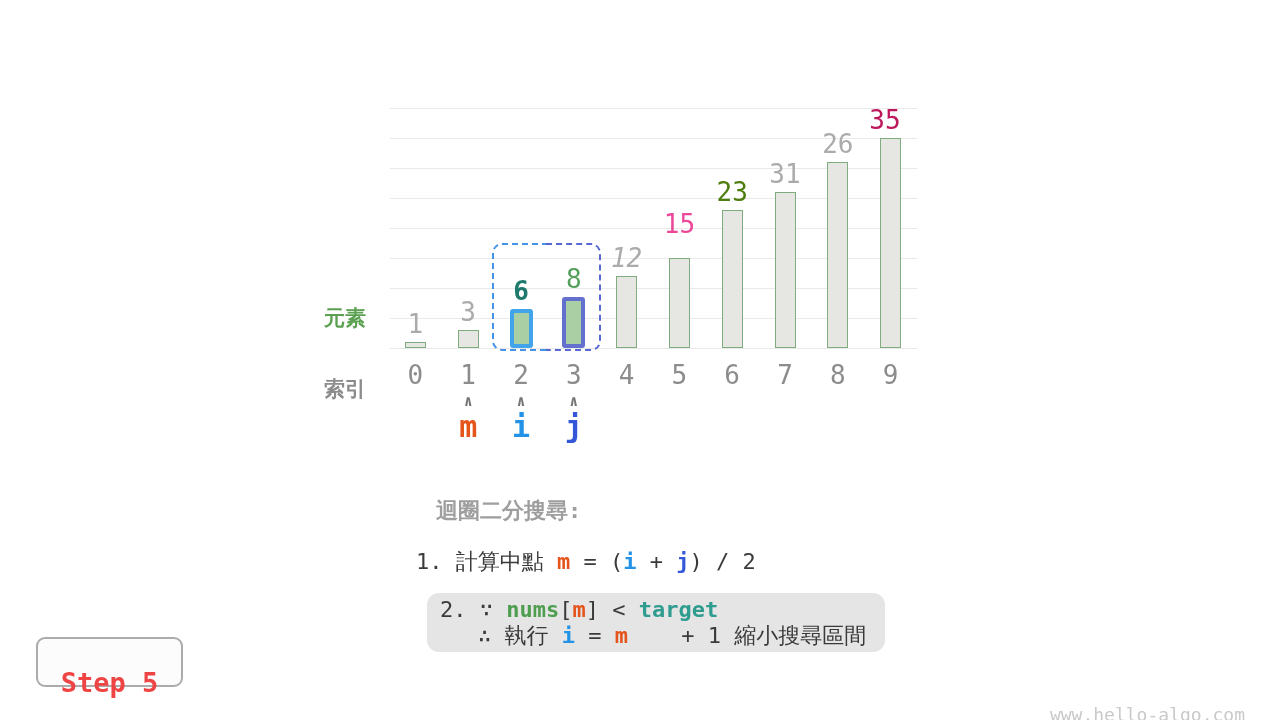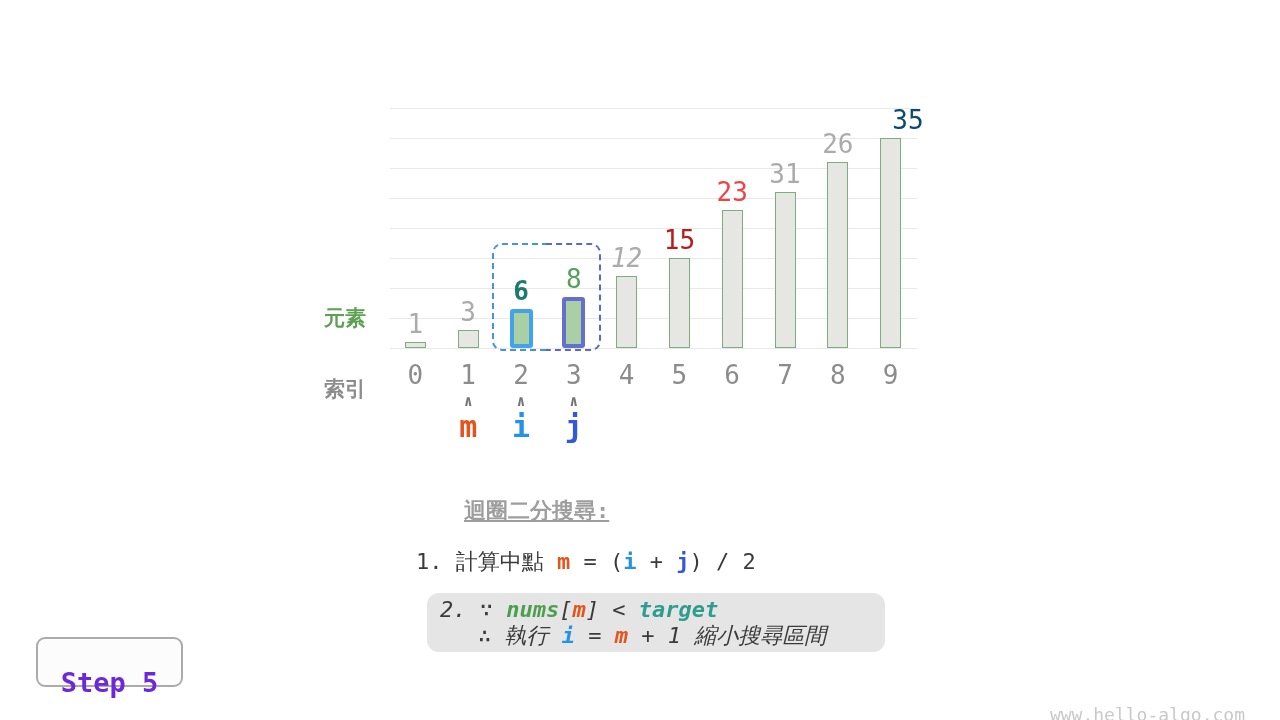"35" div.value-label { color: #0c4a6e -> #be185d; left: 518px -> 495px }
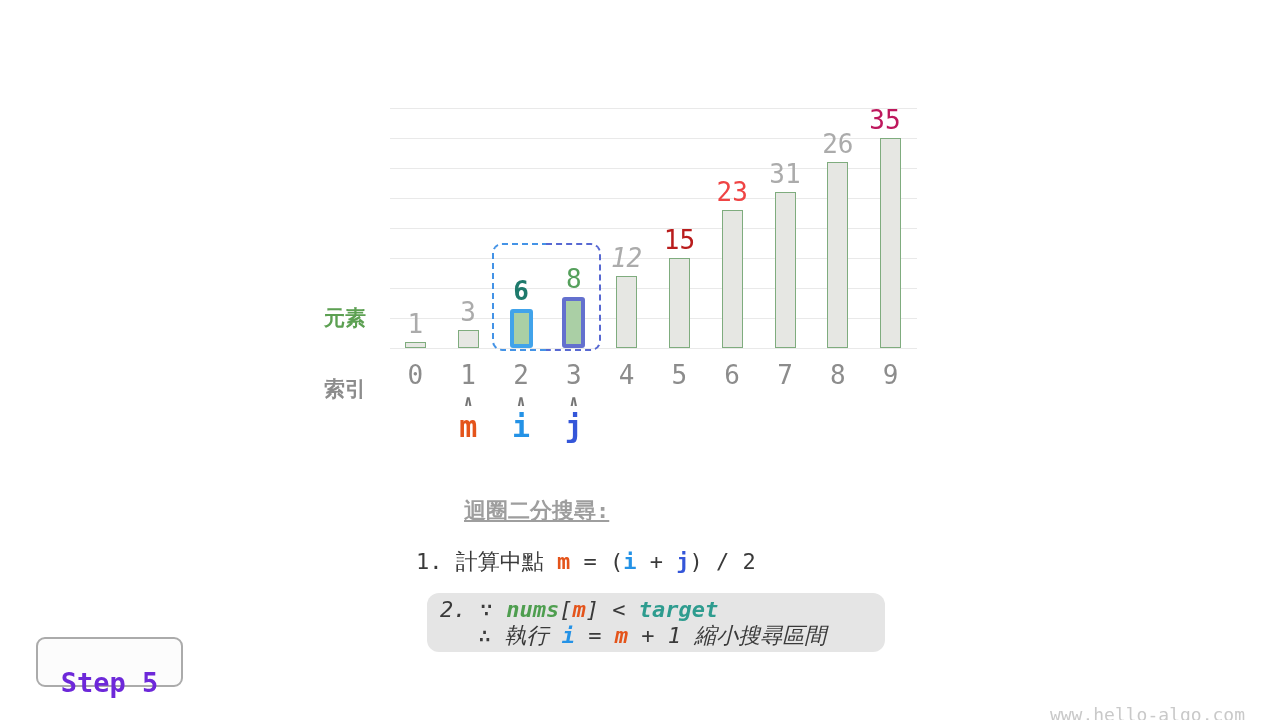"23" div.value-label { color: #ef4444 -> #4d7c0f }
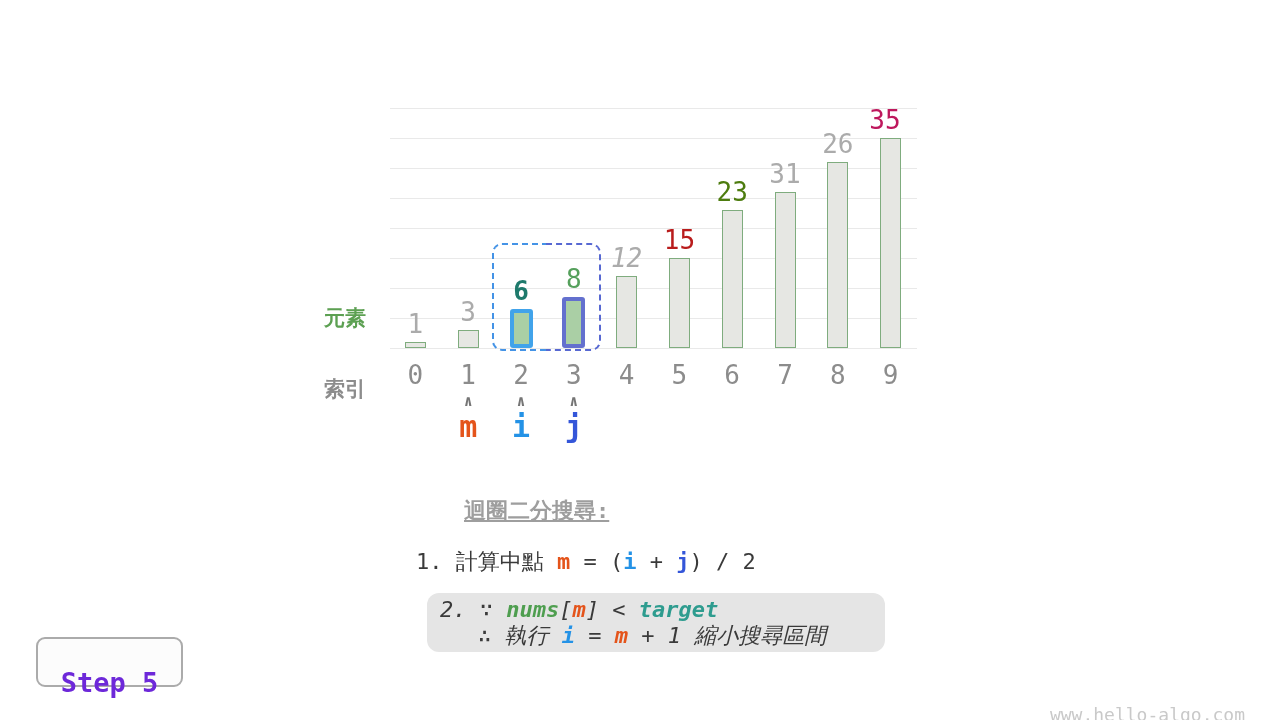"15" div.value-label { color: #b91c1c -> #ec4899; top: 119px -> 103px }
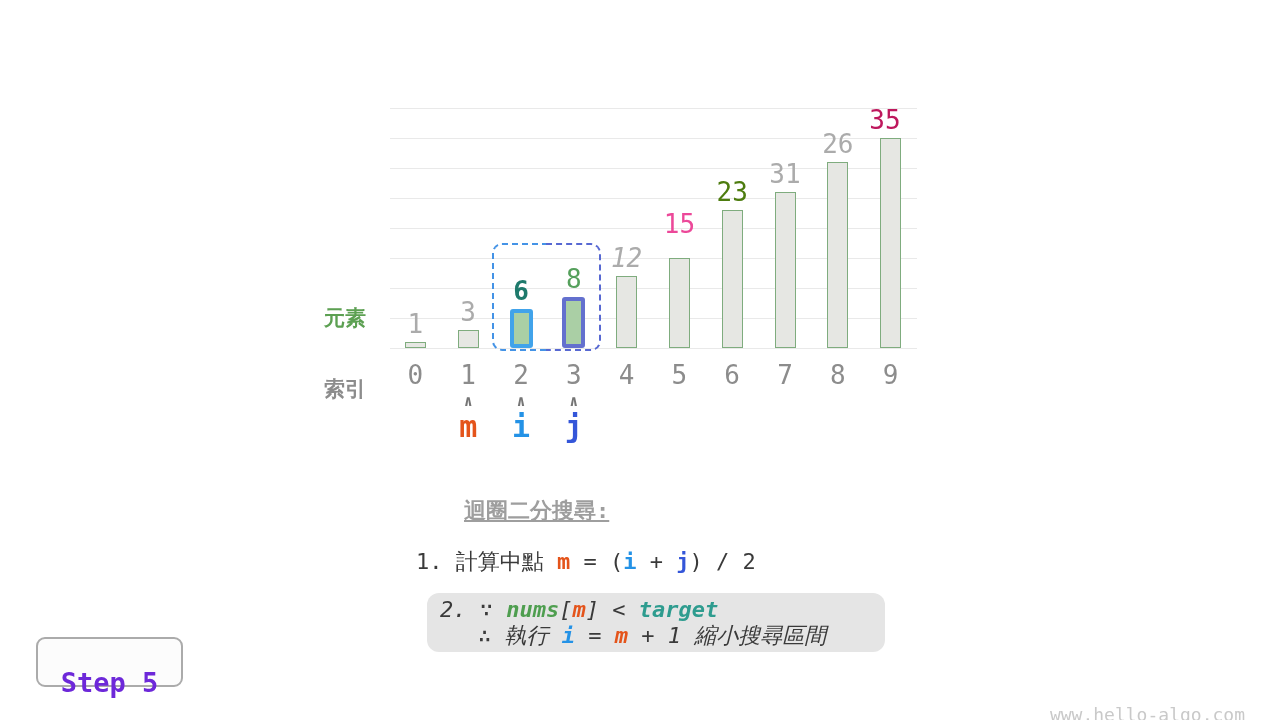"迴圈二分搜尋:" .heading { left: 464px -> 436px; text-decoration: underline -> none }
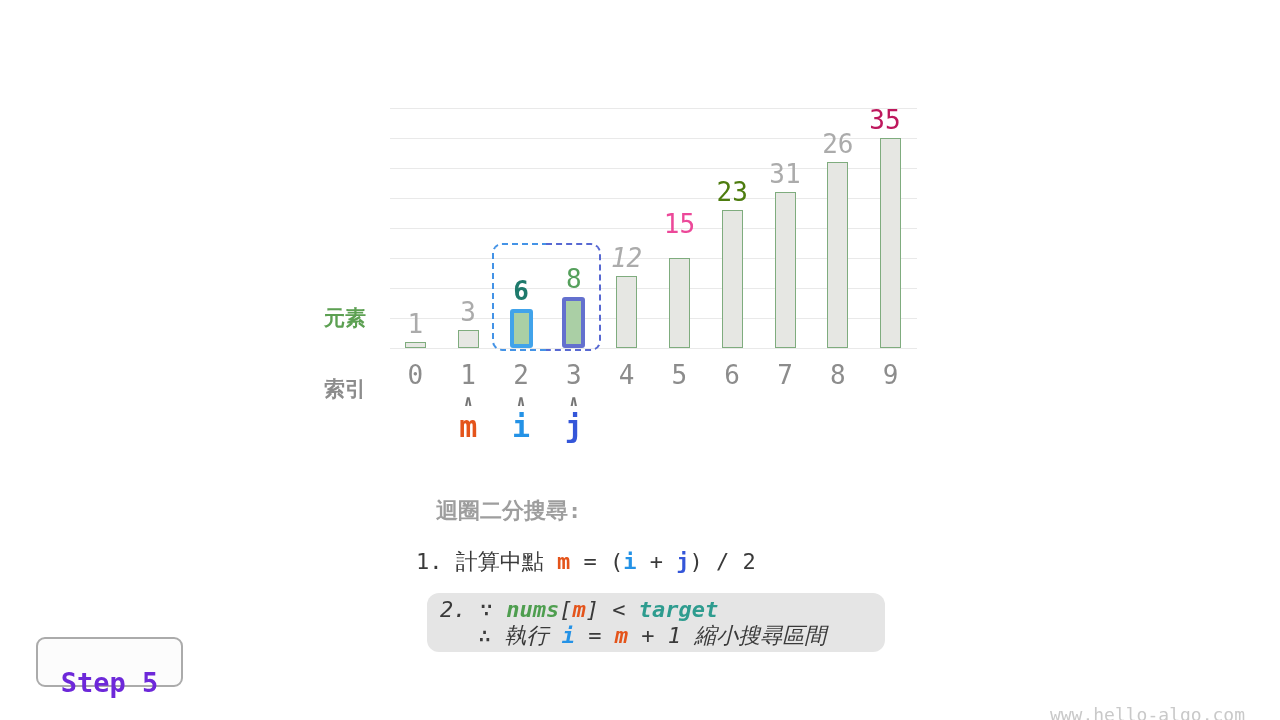"2. ∵ nums[m] < target" .step2-box { font-style: italic -> none }
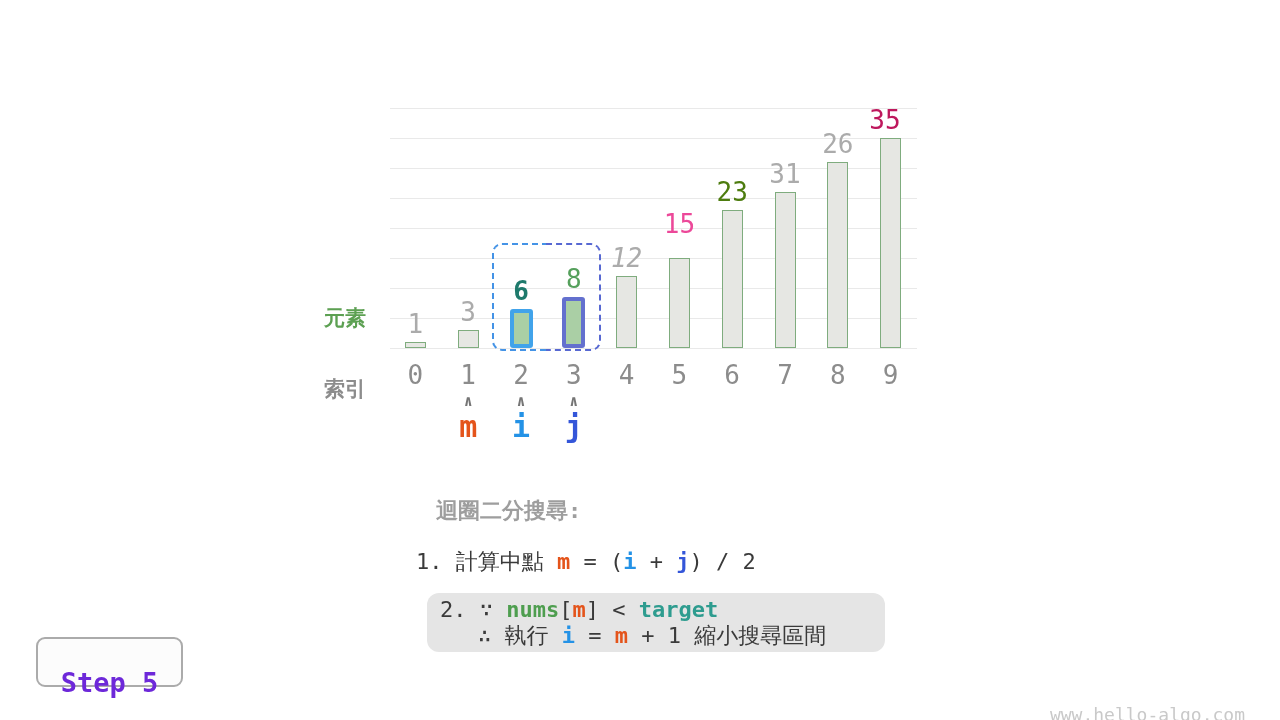"+ 1 縮小搜尋區間" span { padding-left: none -> 40px }
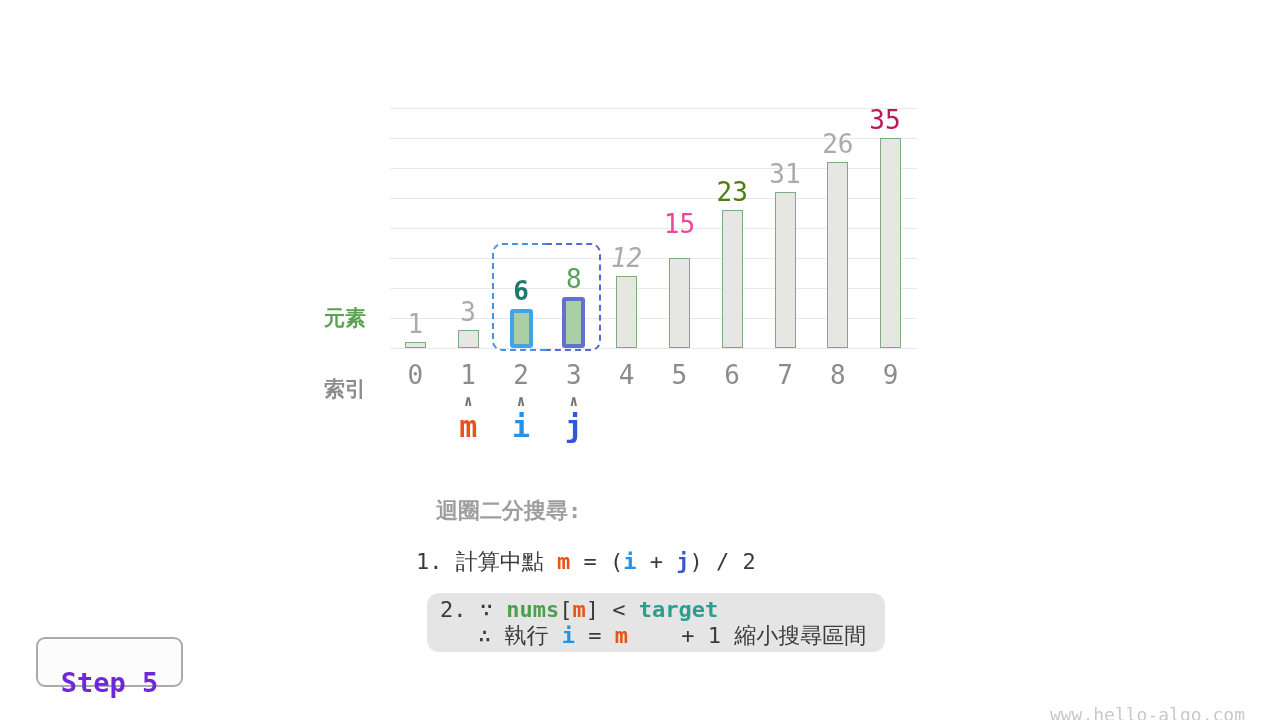"Step 5" .step-badge span { color: #6d28d9 -> #ef4444 }
